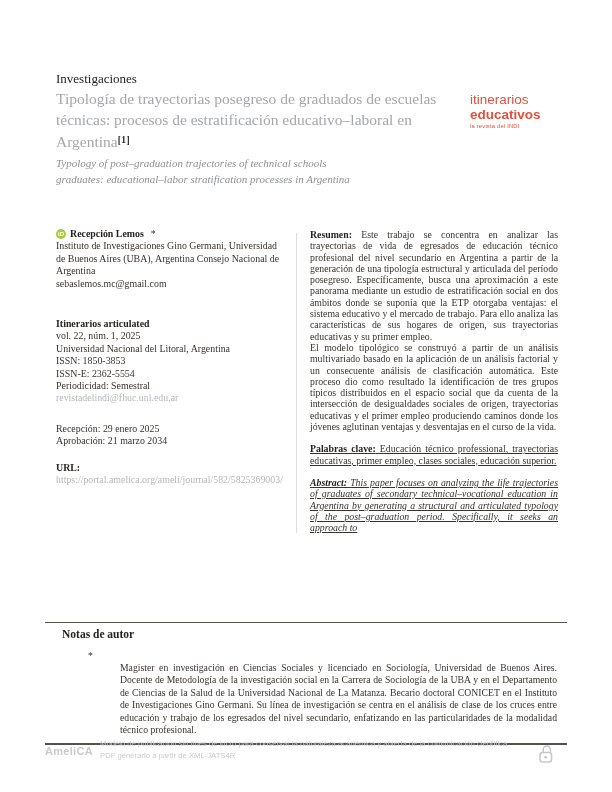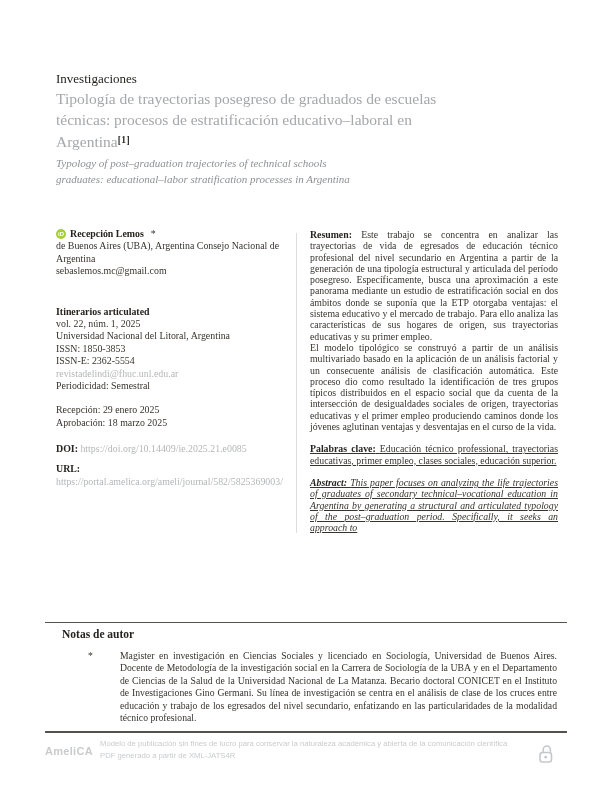"itinerarios" div.logo { html: none -> <div> <div>itinerarios</div> <div>educativos</div> <div>la revista del INDI</div> </div> }
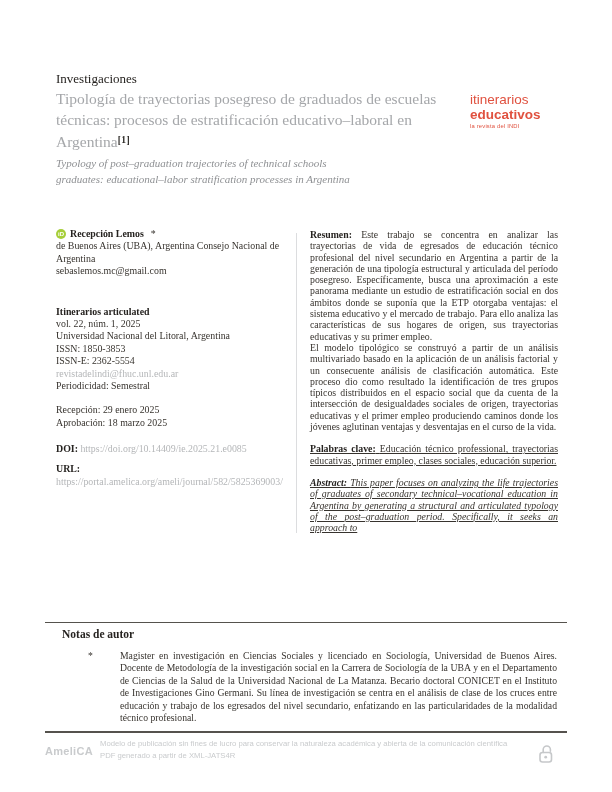"Instituto de Investigaciones Gino" div { html: none -> <div>Instituto de Investigaciones Gino Germani, Universidad</div> }
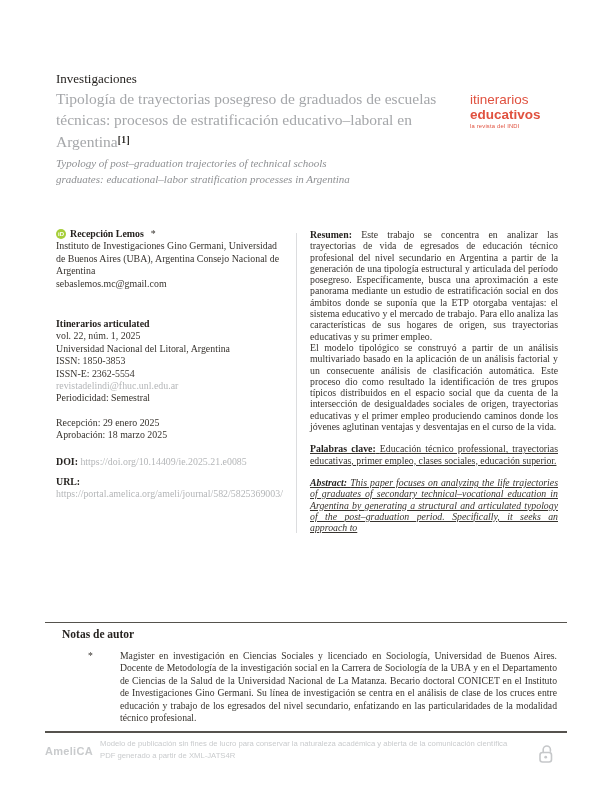"revistadelindi@fhuc.unl.edu.ar" div { order: before "Periodicidad: Semestral" -> after "Periodicidad: Semestral" }
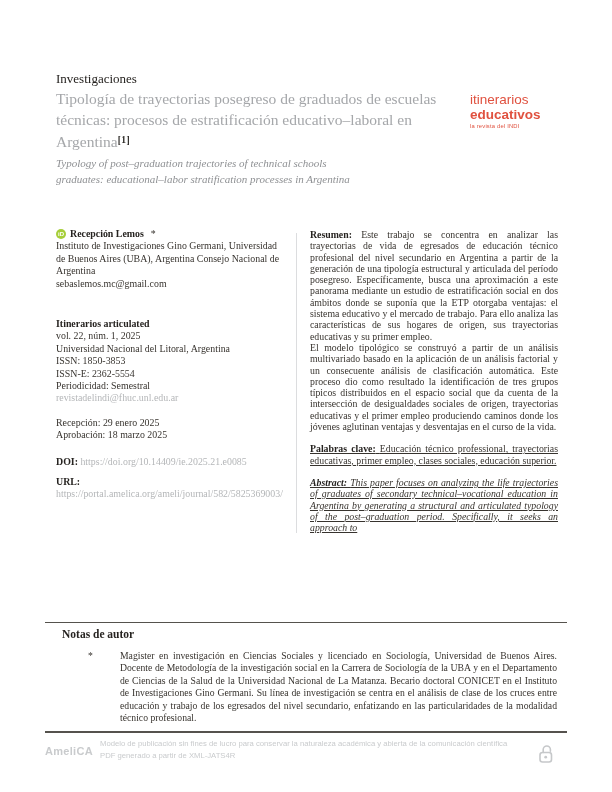"Recepción: 29 enero 2025" .dates-block { margin-top: 12px -> 18px }
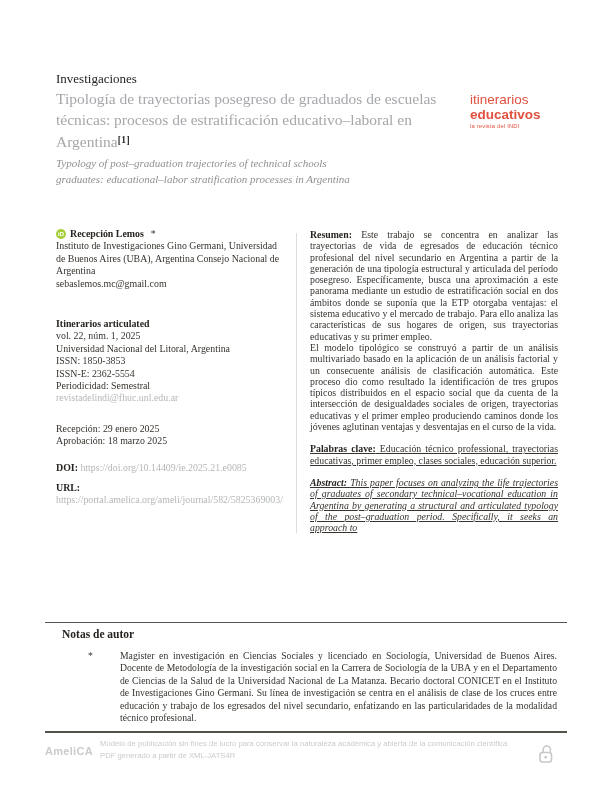"Aprobación: 18 marzo 2025" div { text: 18 marzo 2025 -> 21 marzo 2034 }
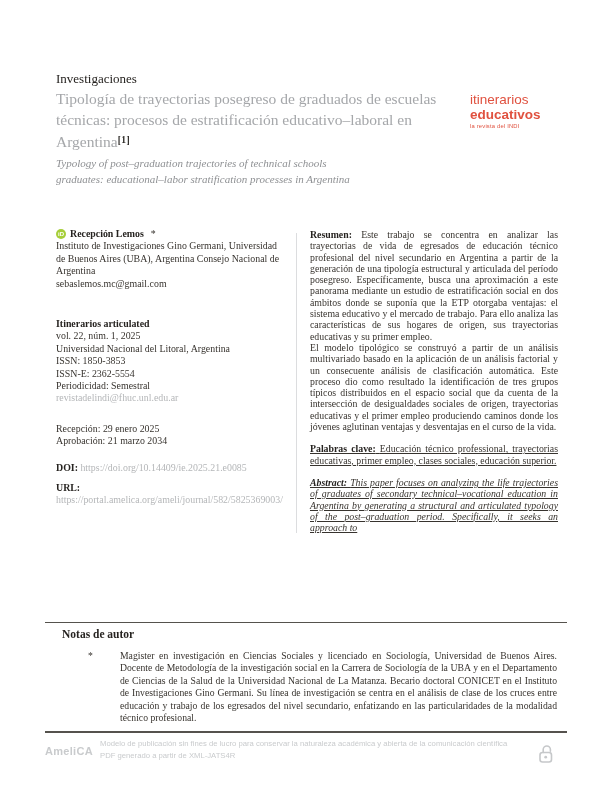"DOI:" div.id-row { html: <div> <span>DOI:</span> <a>https://doi.org/10.14409/ie.2025.21.e0085</a> </div> -> none }
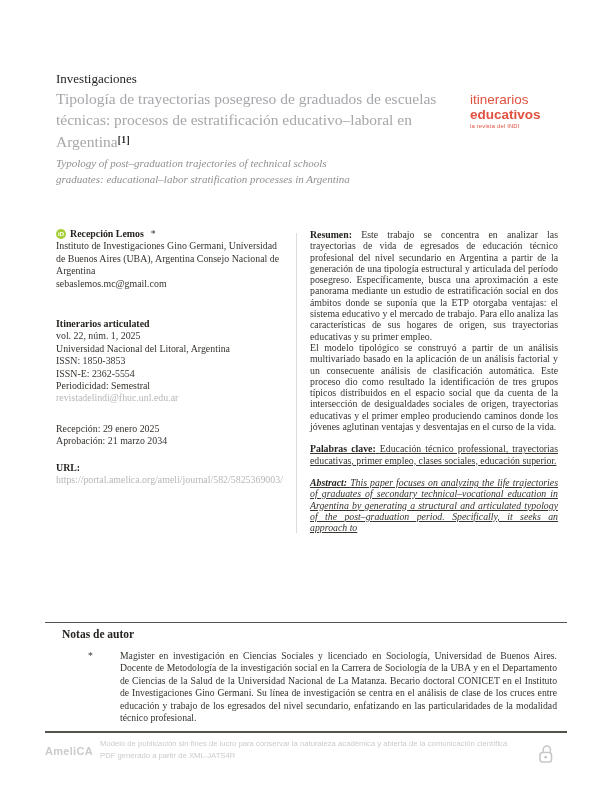"Magister en investigación en Ciencias" .fn-text { margin-top: none -> 12px }
